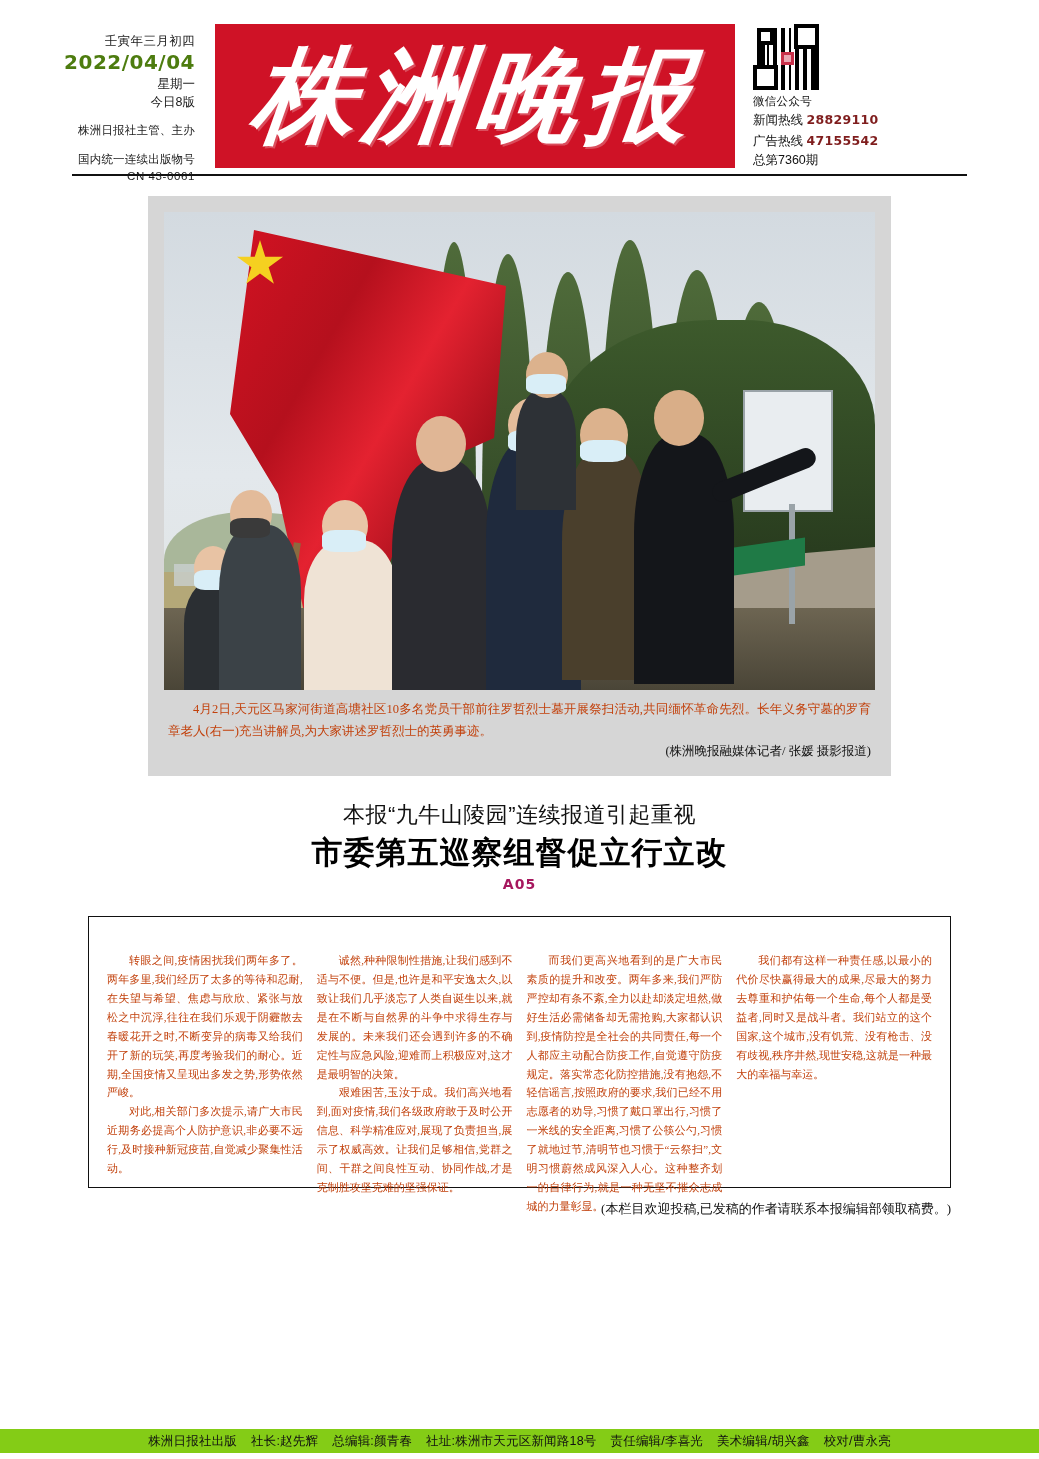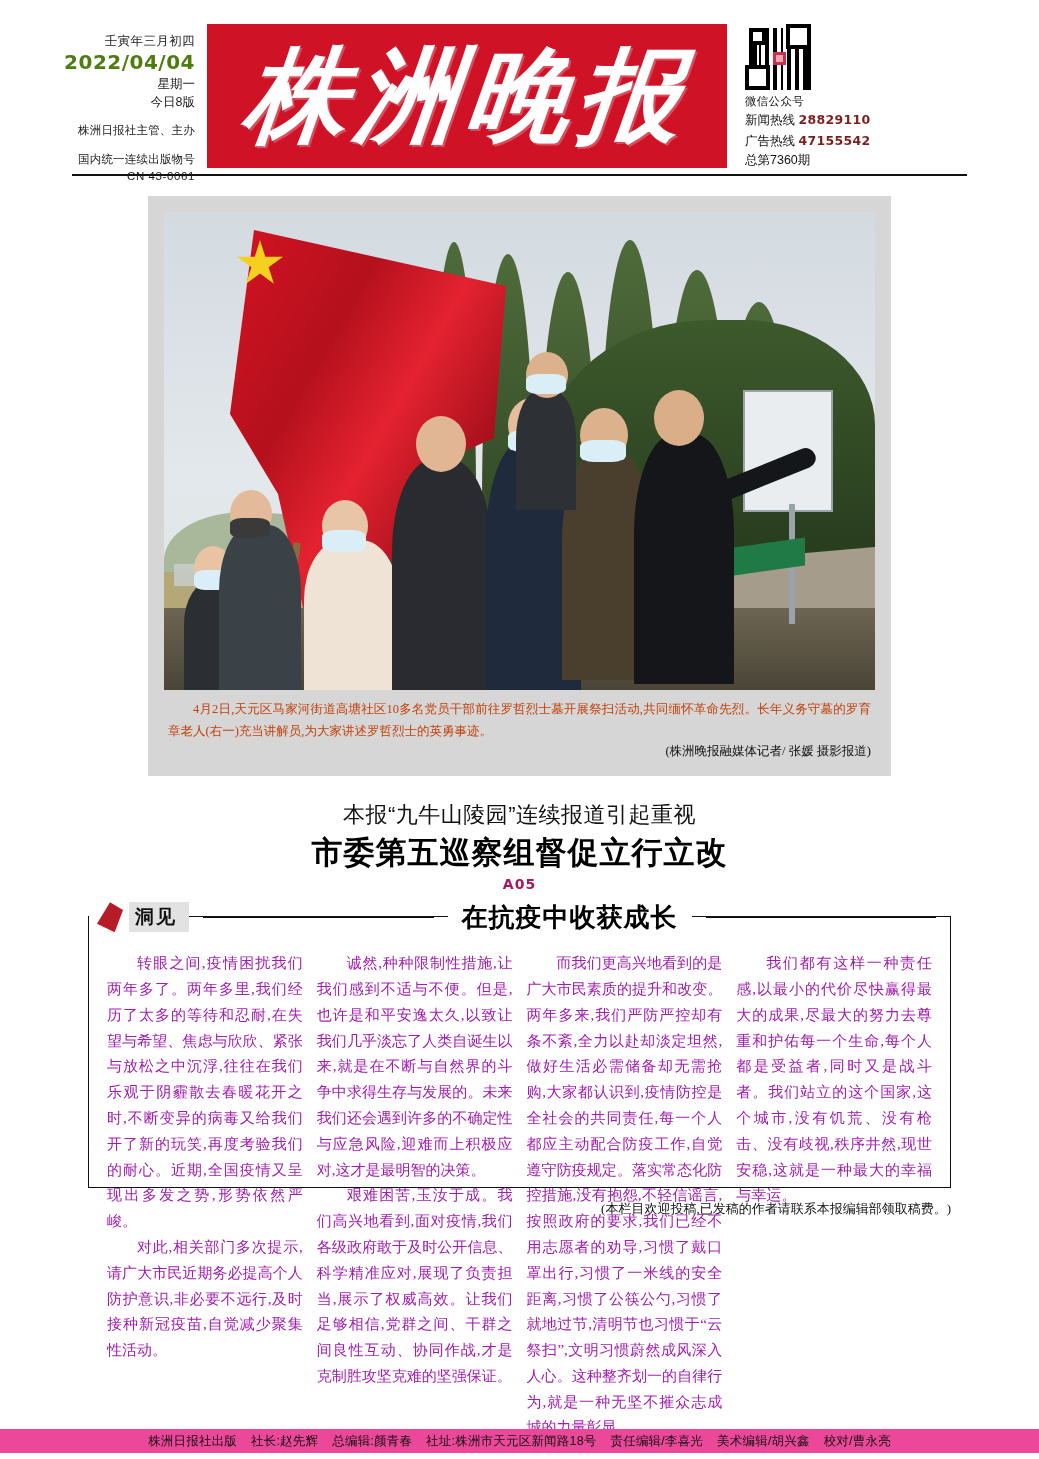"壬寅年三月初四" .mh-left { padding-right: 12px -> 20px }
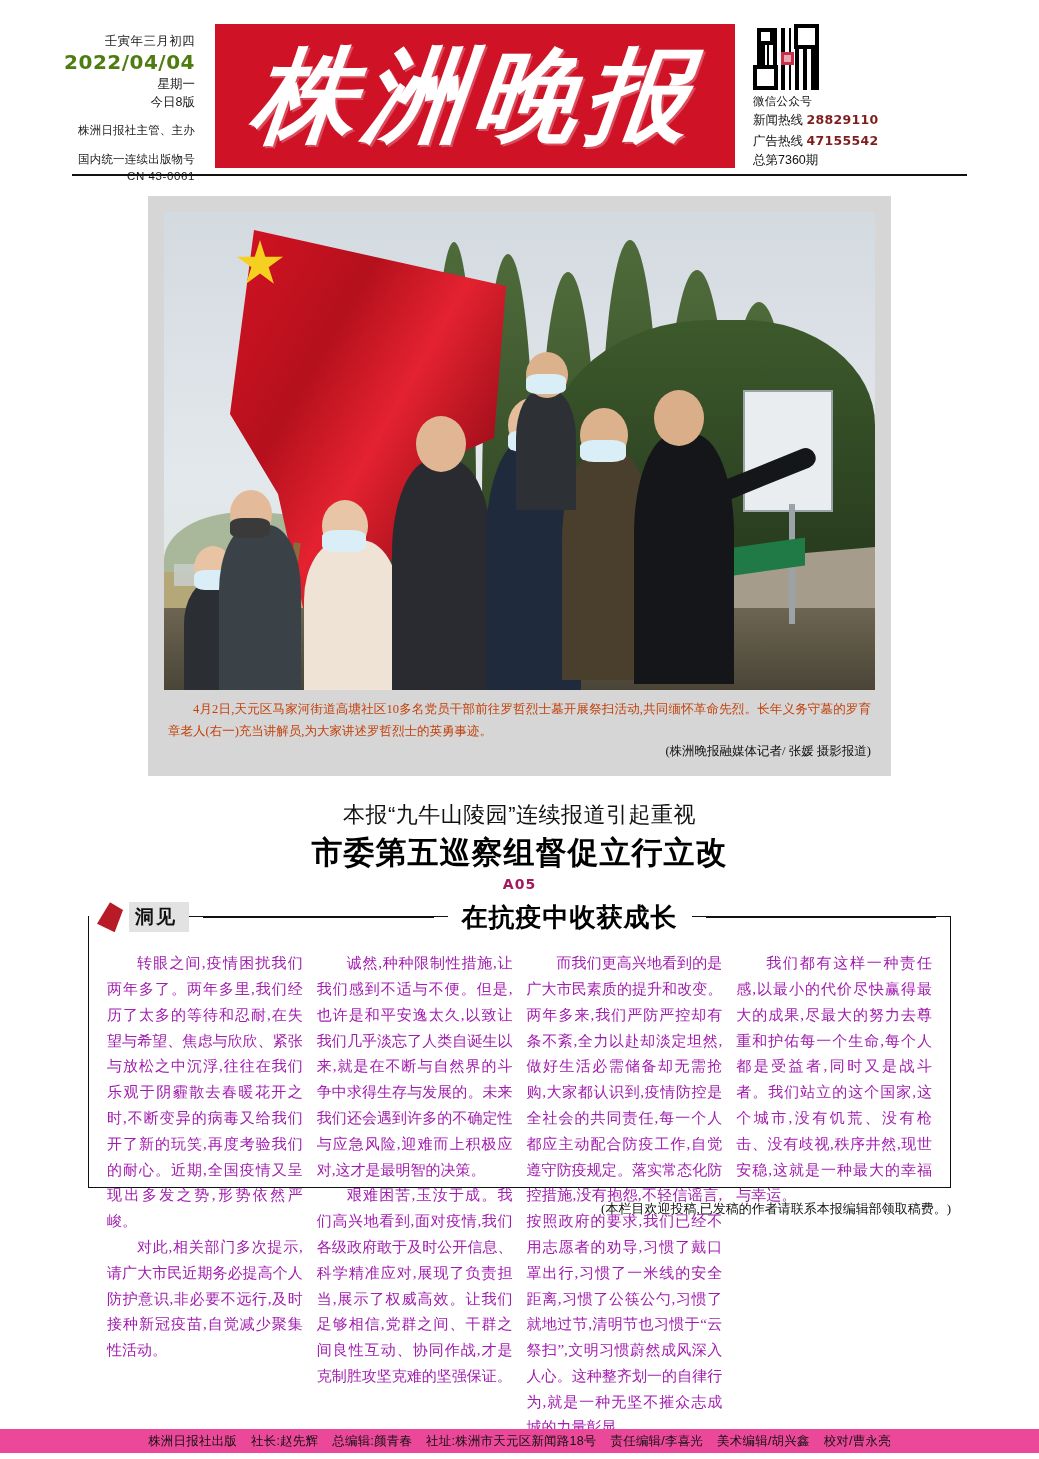"洞见" div.colhead { html: <div> <div> <div></div> <div>洞见</div> </div> <div></div> <div>在抗疫中收获成长</div> <div></div> </div> -> none }
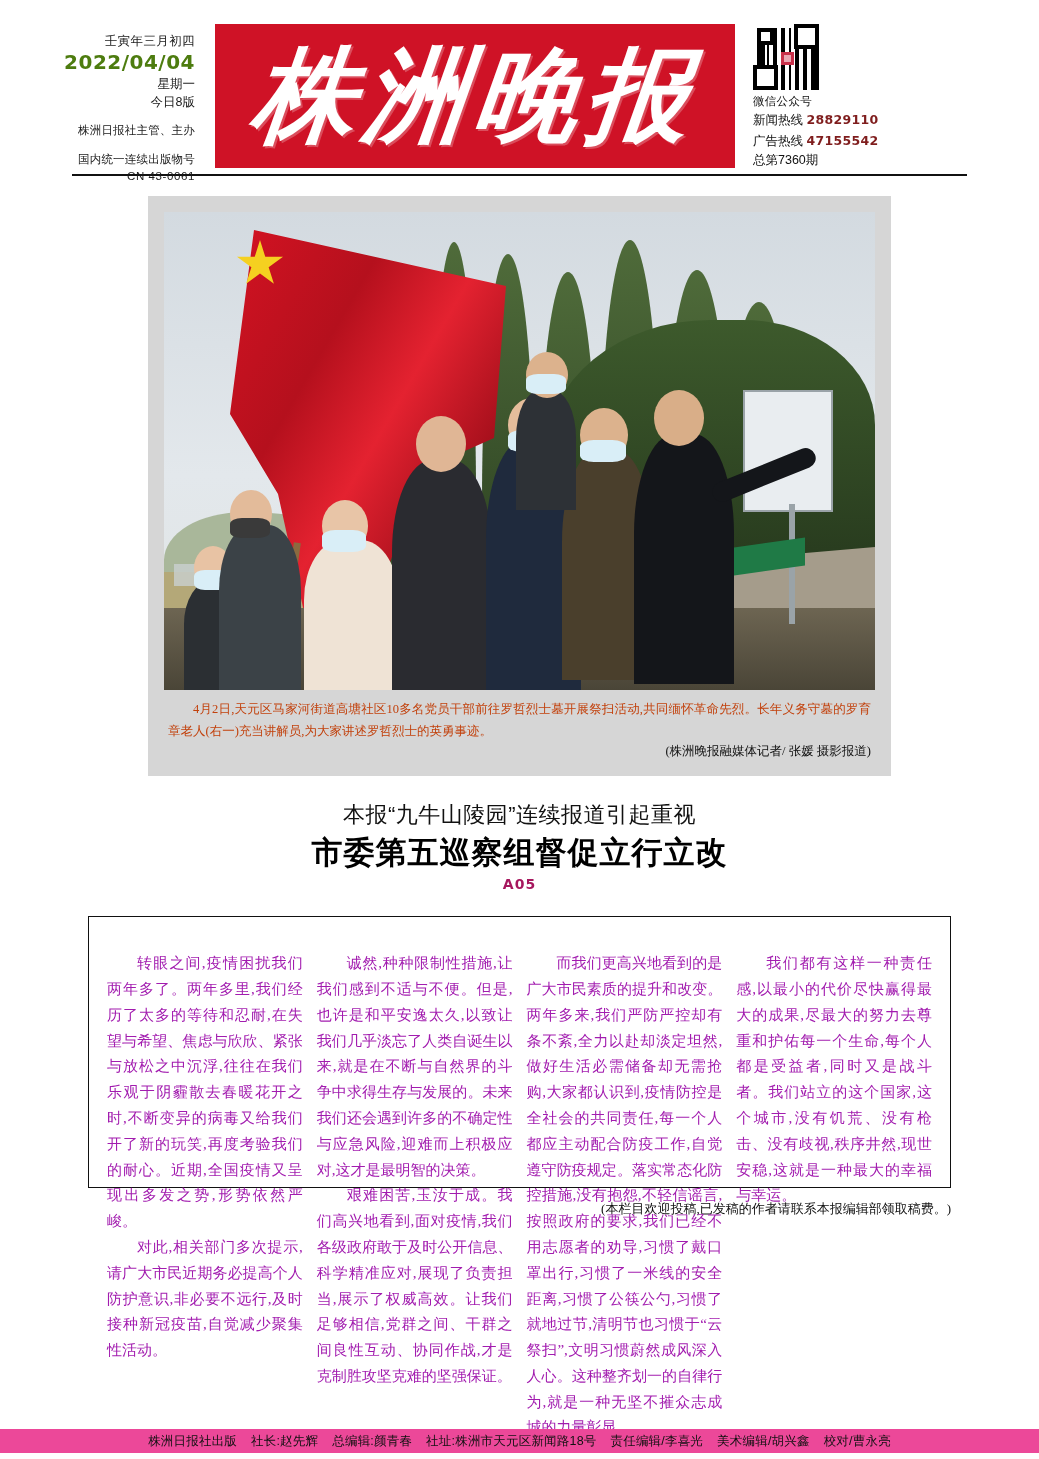"转眼之间,疫情困扰我们两年多了。两年多里,我们经历了太多的等待和忍耐,在失望与希" .col { color: #a21caf -> #c2410c; font-size: 15px -> 11px }
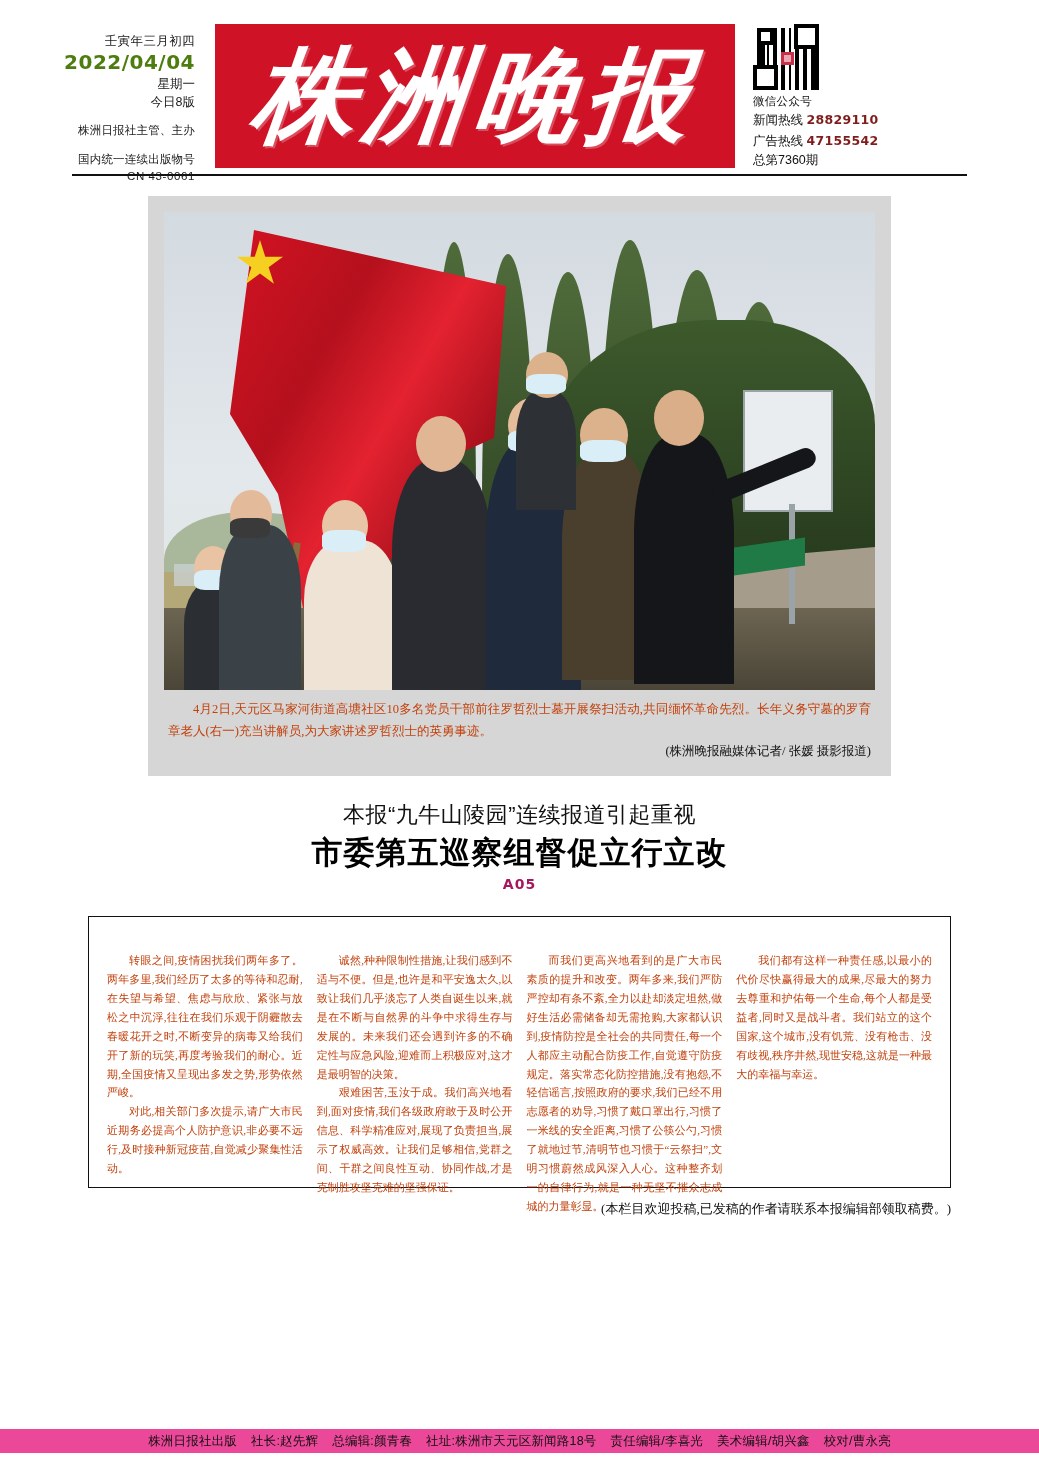"株洲日报社出版" .footer { background: #ec4899 -> #84cc16 }
